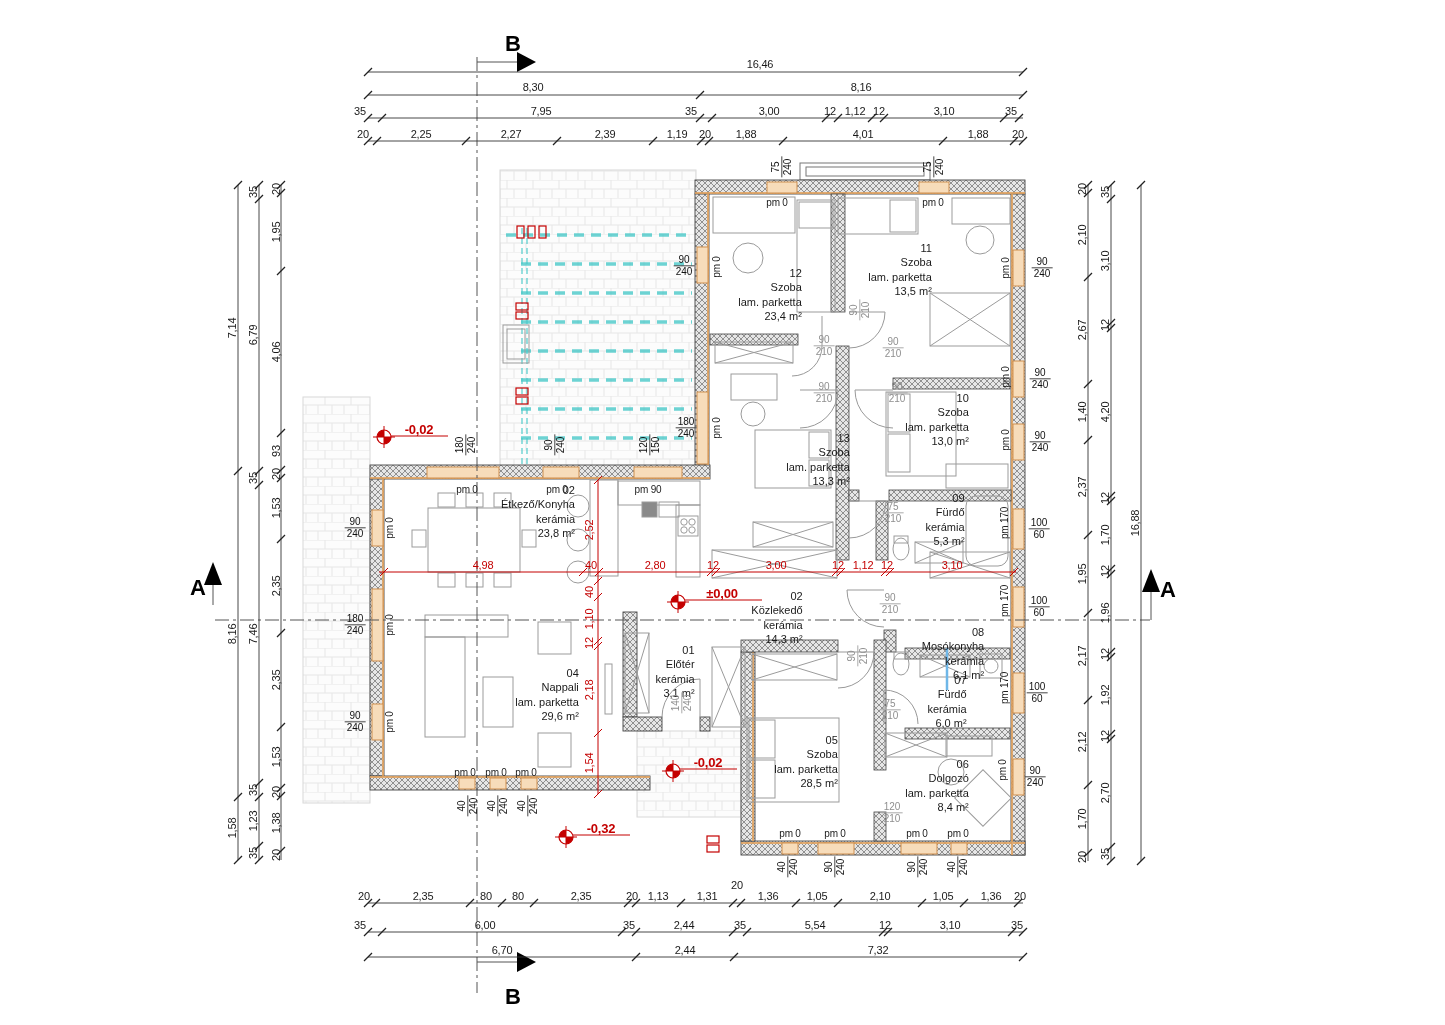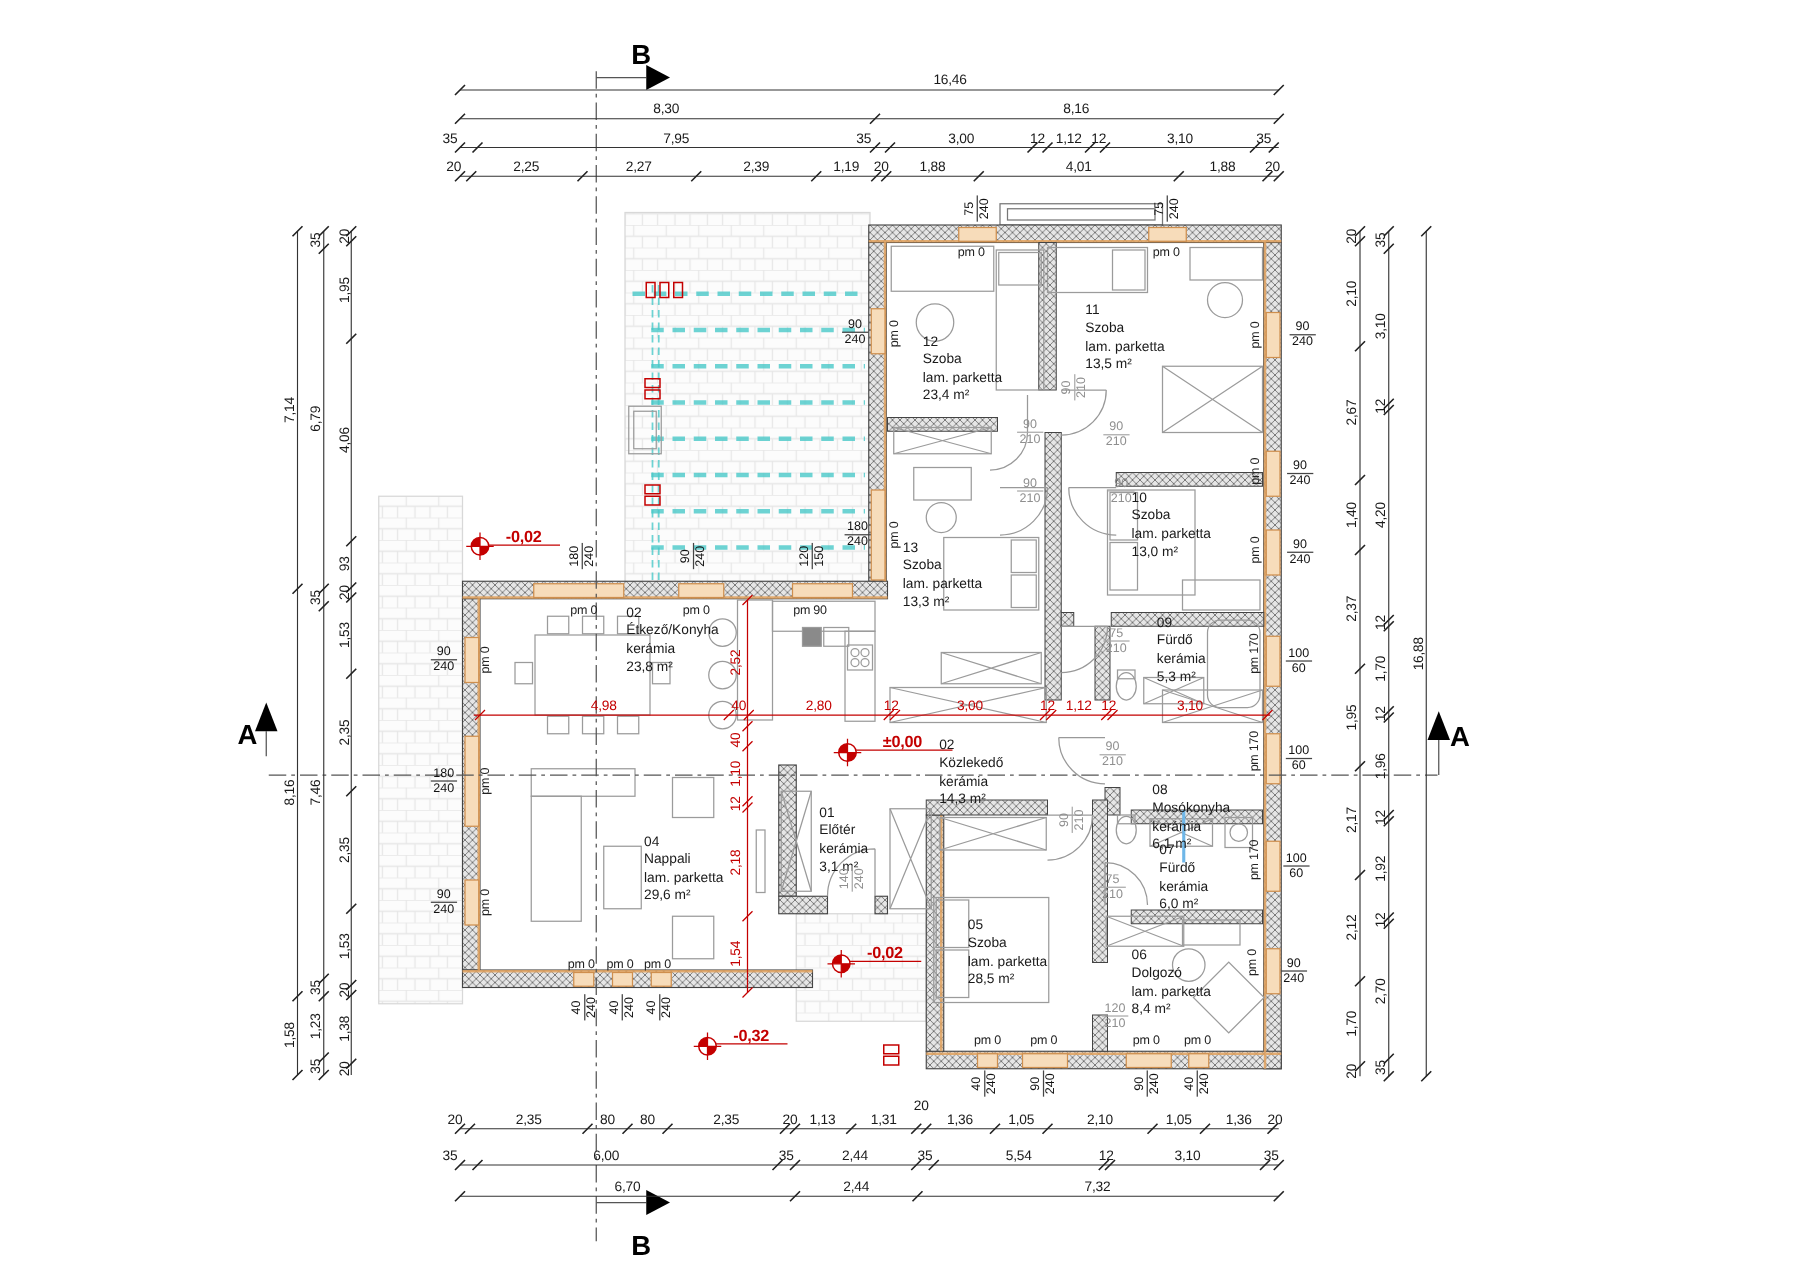"11" .room { text-align: left -> right }
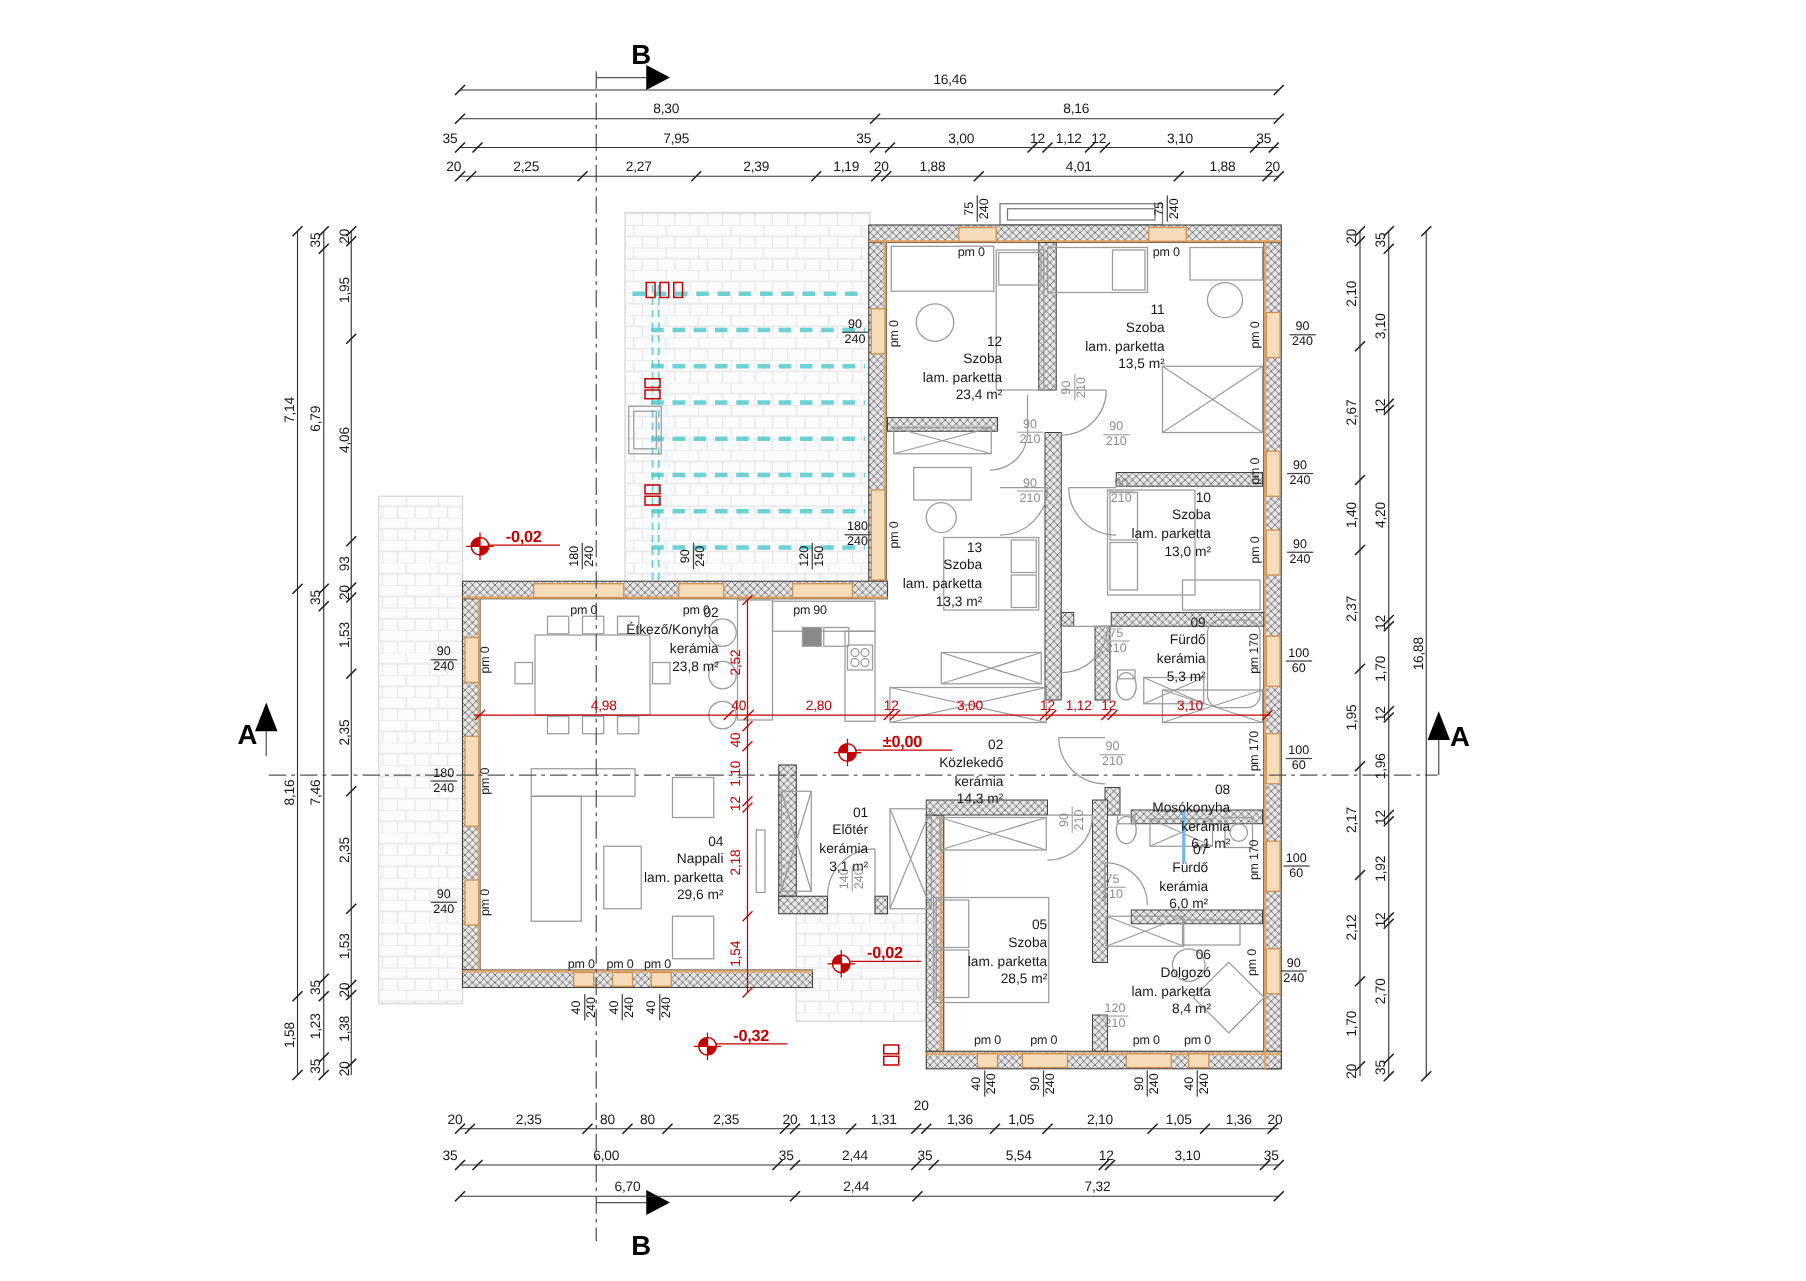"13" div.room { left: 754px -> 818px }
